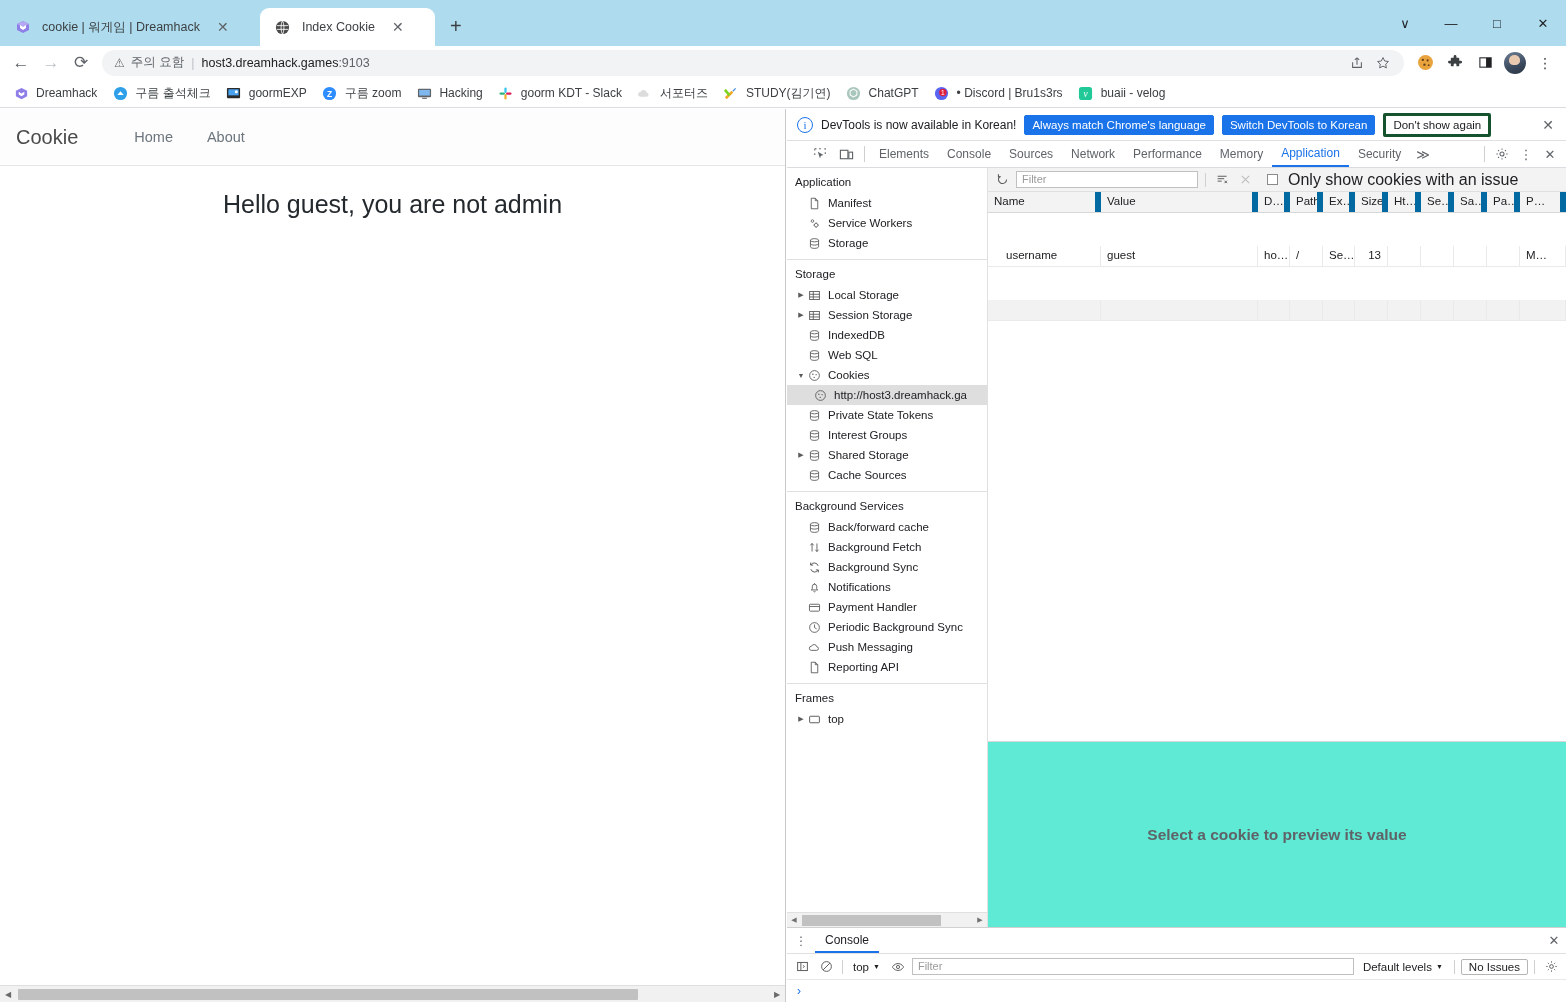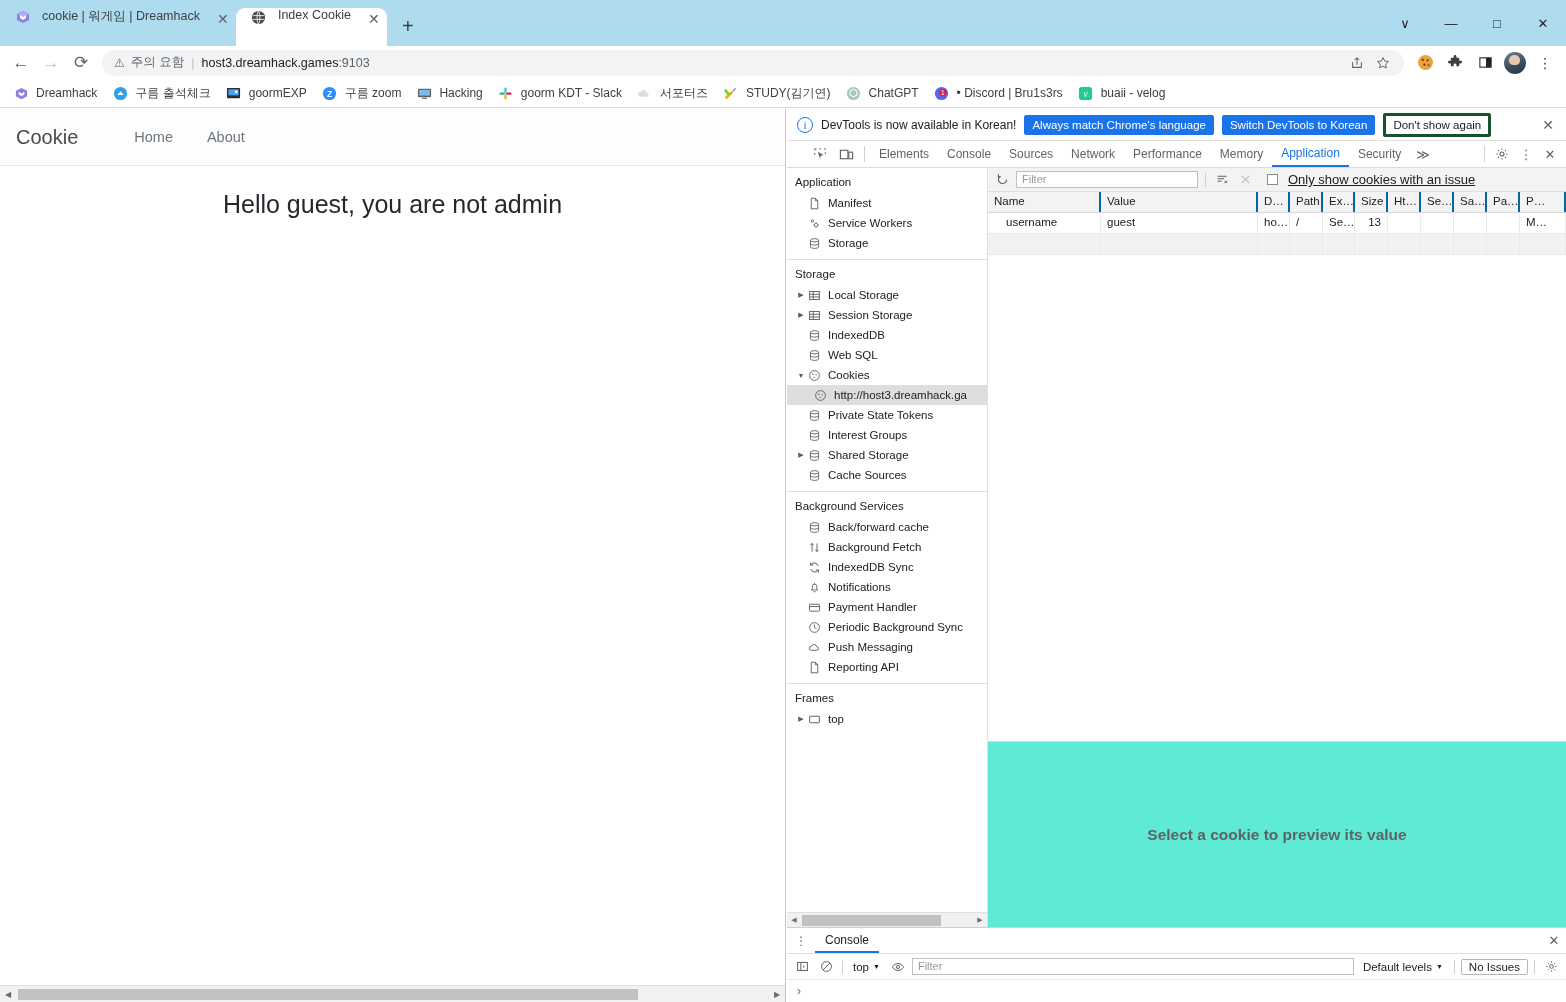"cookie | 워게임 | Dreamhack" .tab { align-items: none -> center; padding: 0 2px 0 14px -> 0 26px 0 14px }
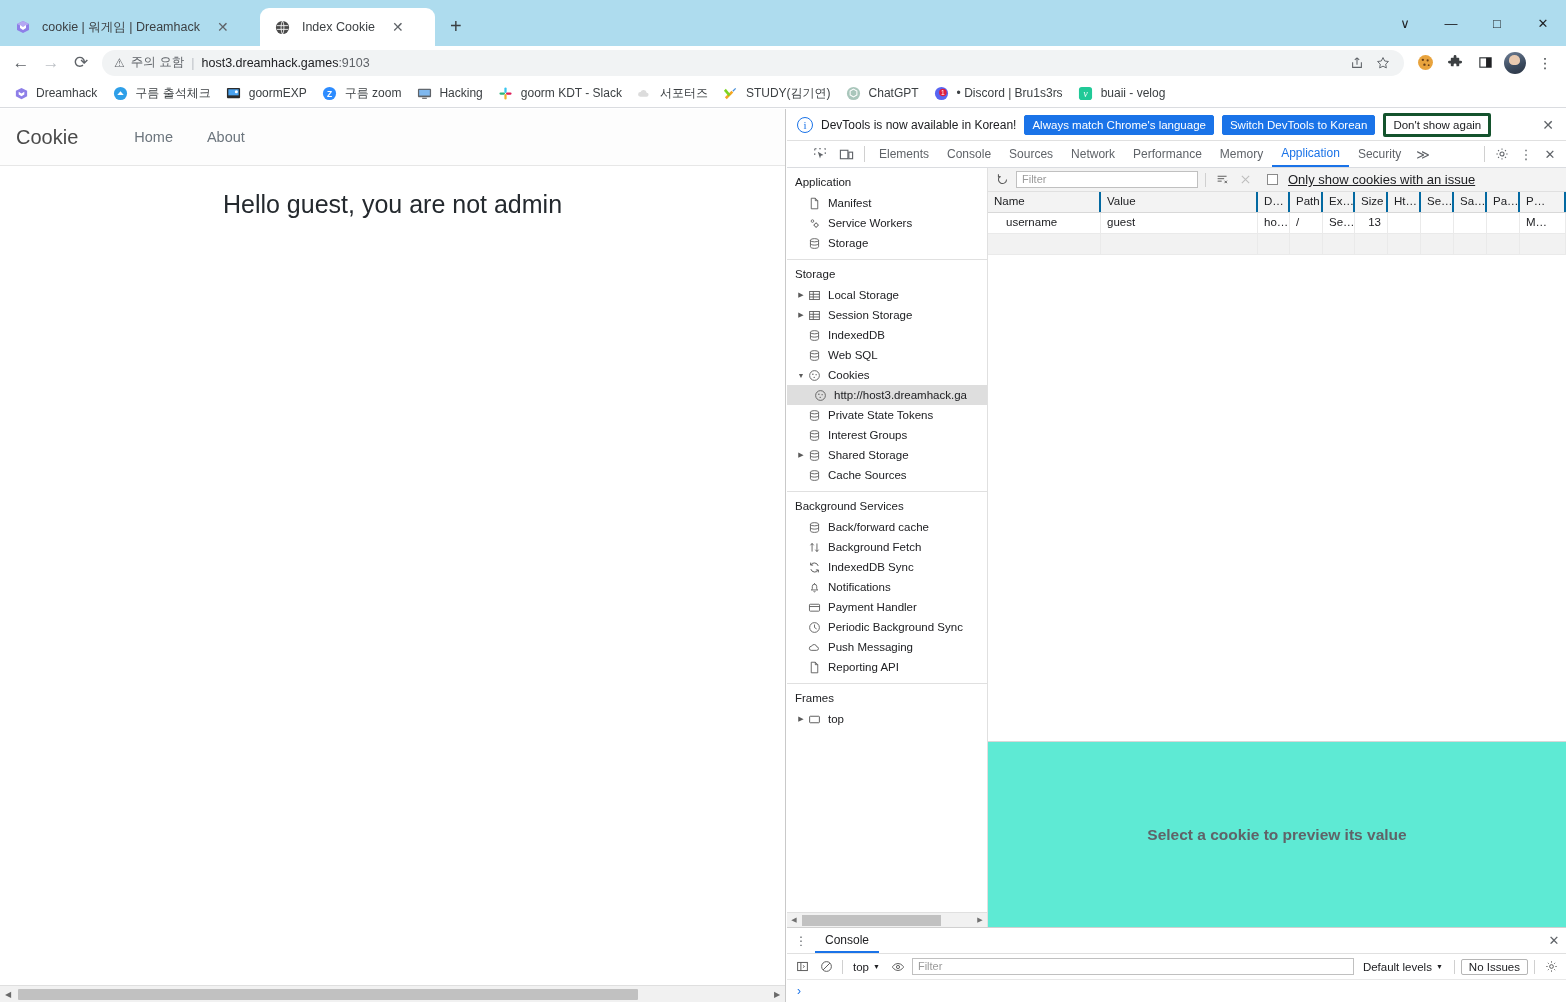"Only show cookies with an" .ck-chk-lbl { font-size: 13px -> 16px; text-decoration: underline -> none }
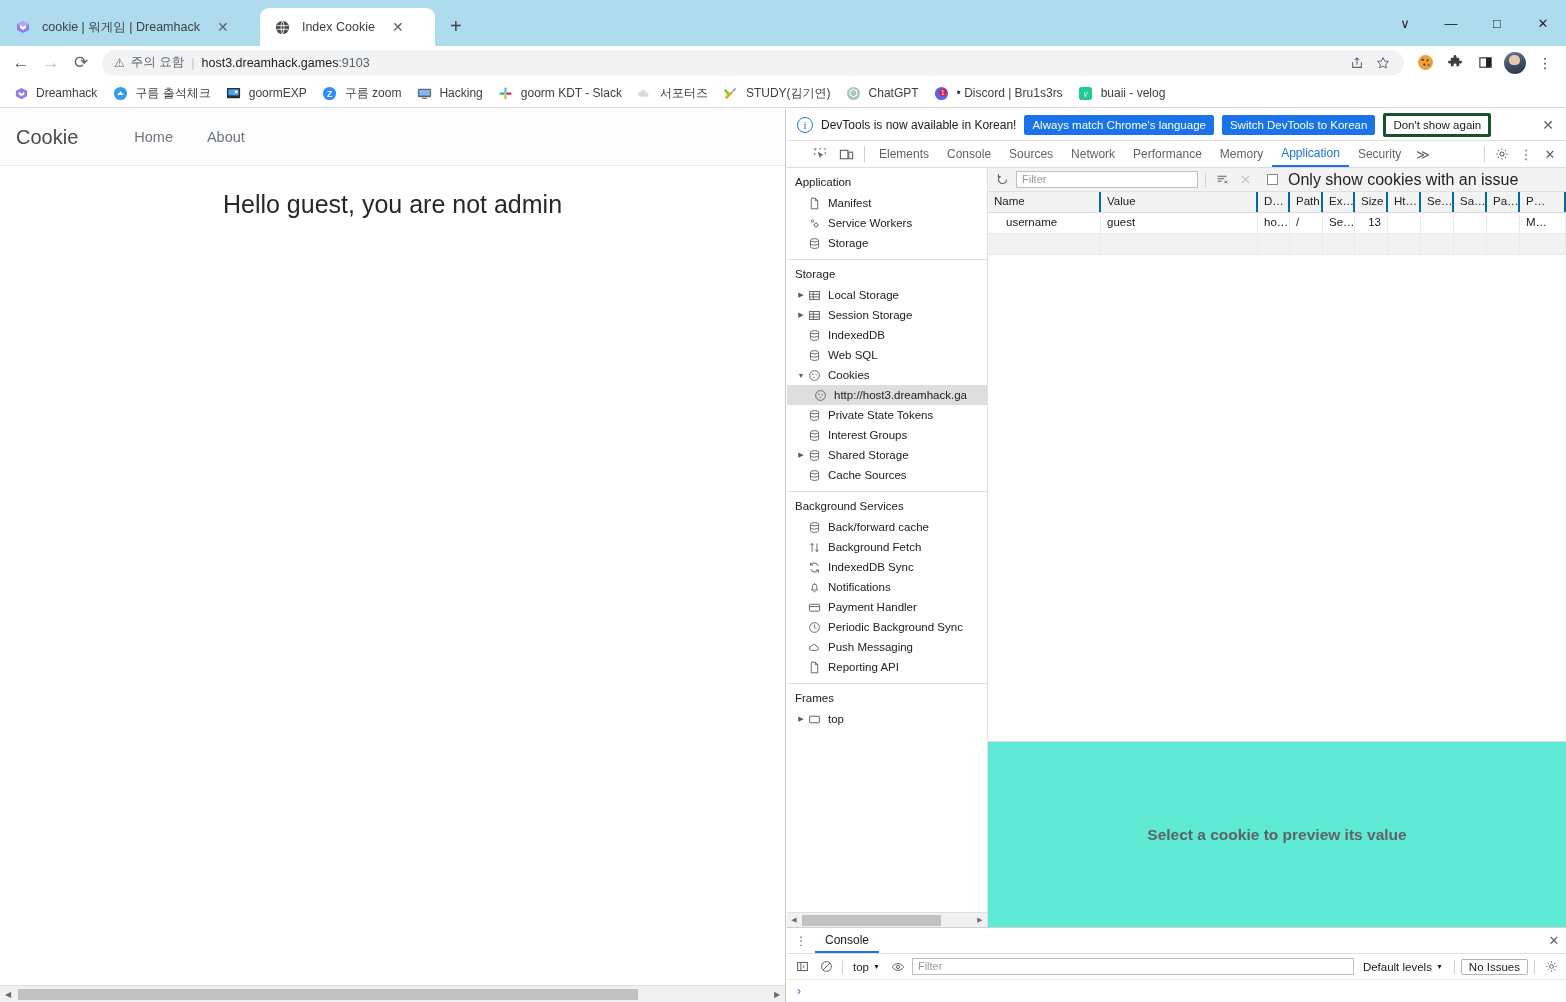"Name" .ck-hdr .c { border-right: 2px solid #0369a1 -> 6px solid #0369a1 }
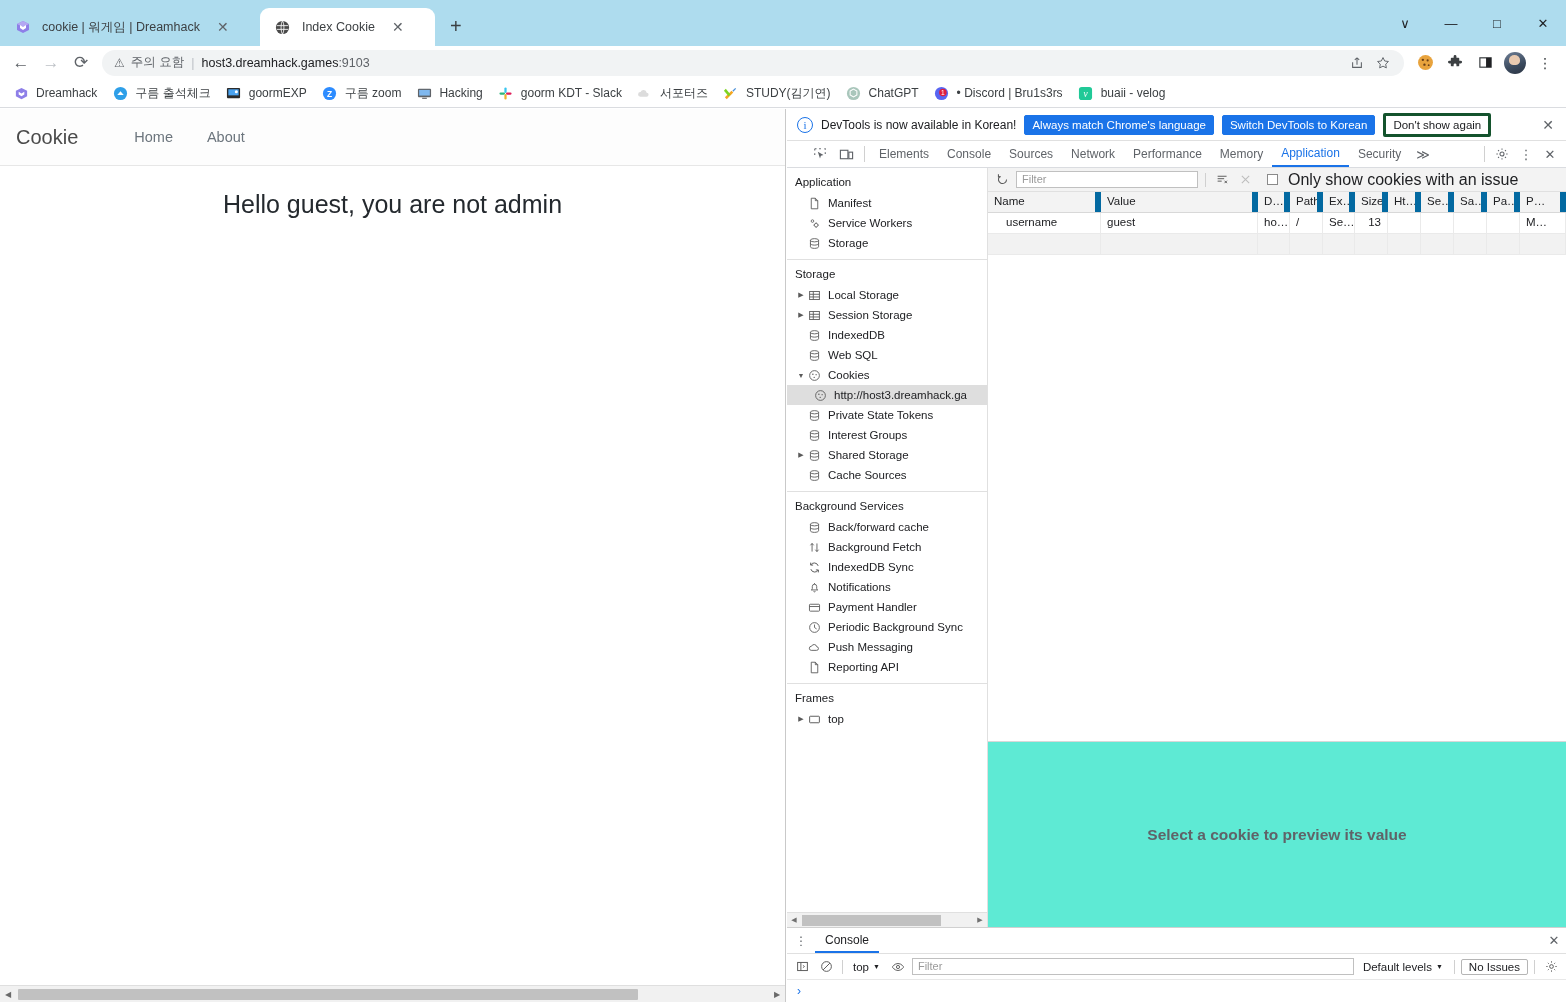"username" .ck-row { margin-top: none -> 33px }
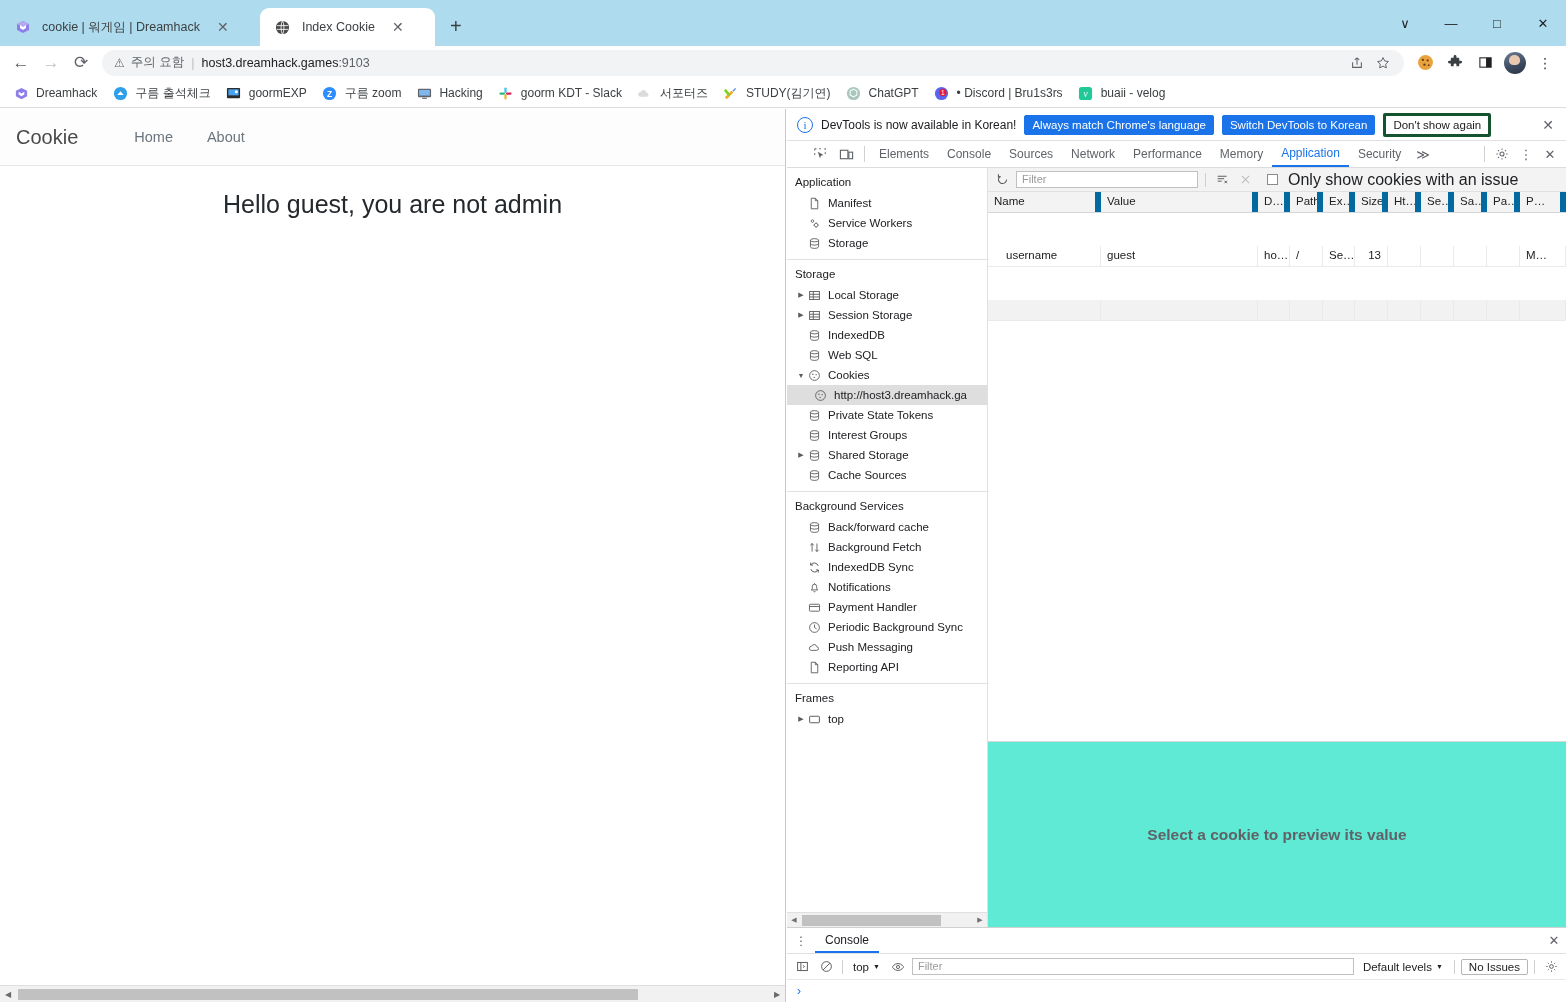"IndexedDB Sync" span { text: IndexedDB -> Background }
